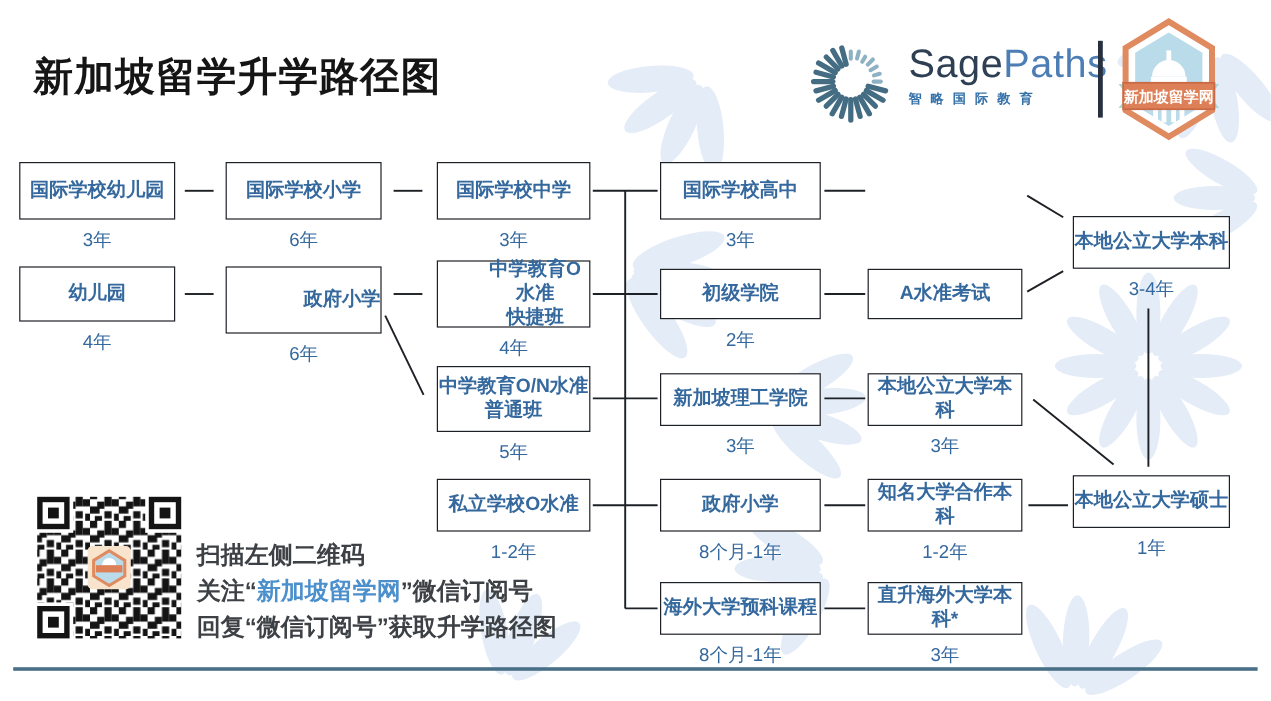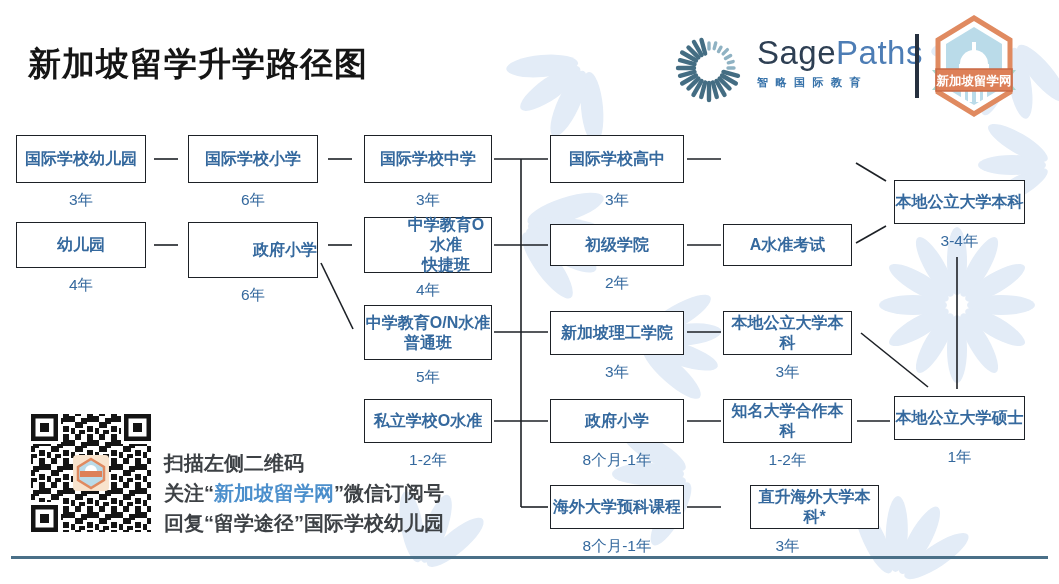"直升海外大学本科*" div.node-box { margin-left: 27px -> none }
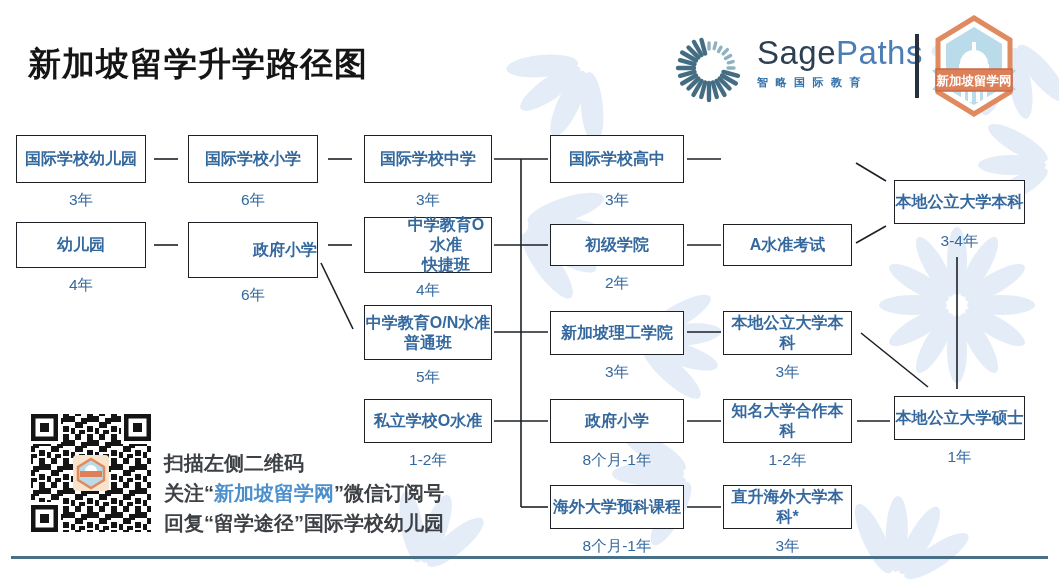"回复“留学途径”国际学校幼儿园" div { text: 留学途径”国际学校幼儿园 -> 微信订阅号”获取升学路径图 }
